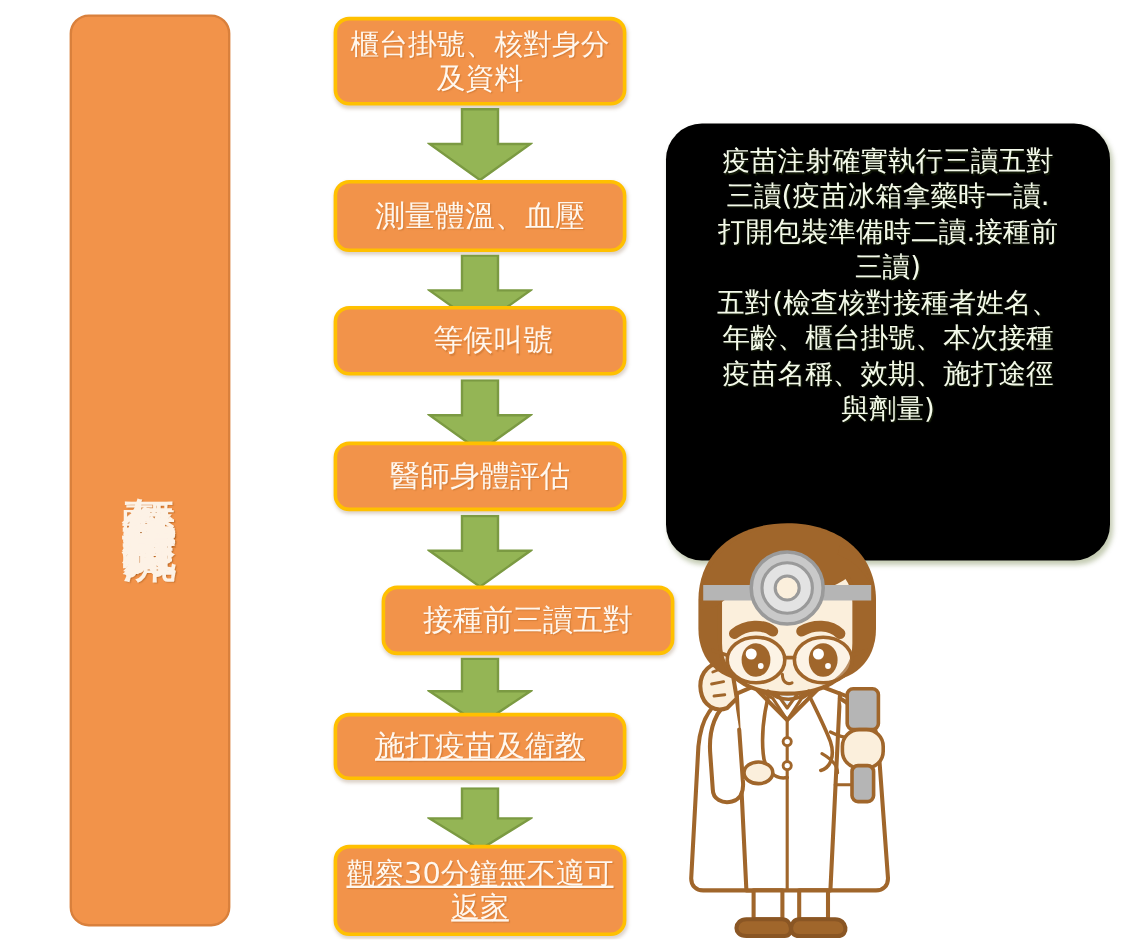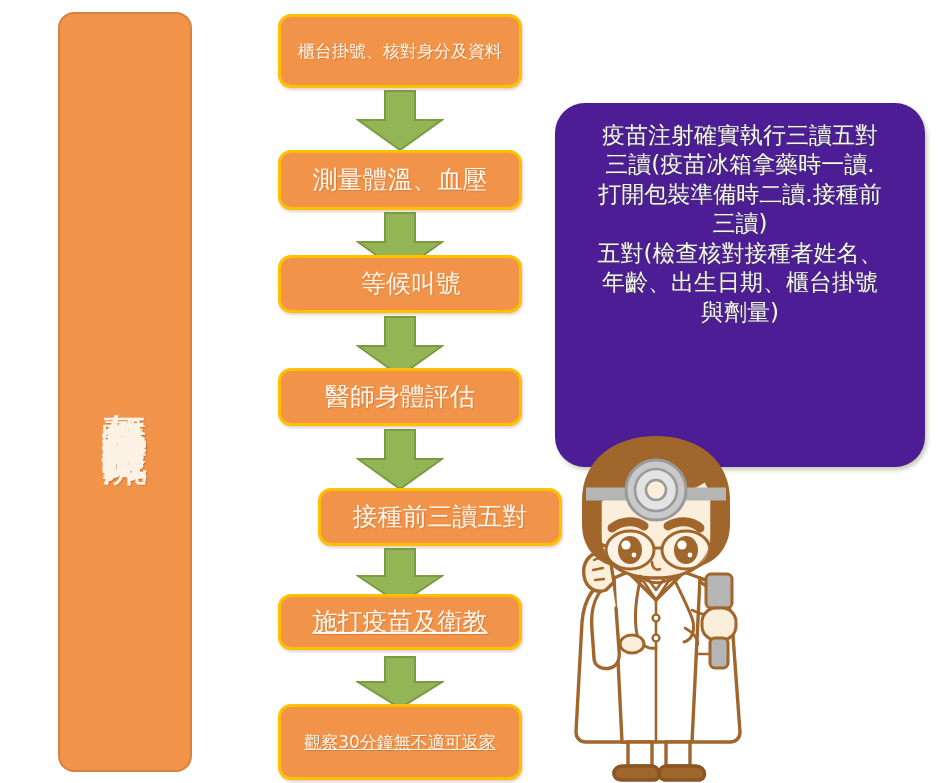"櫃台掛號、核對身分及資料" .fbox.two-line { font-size: 17px -> 24px }
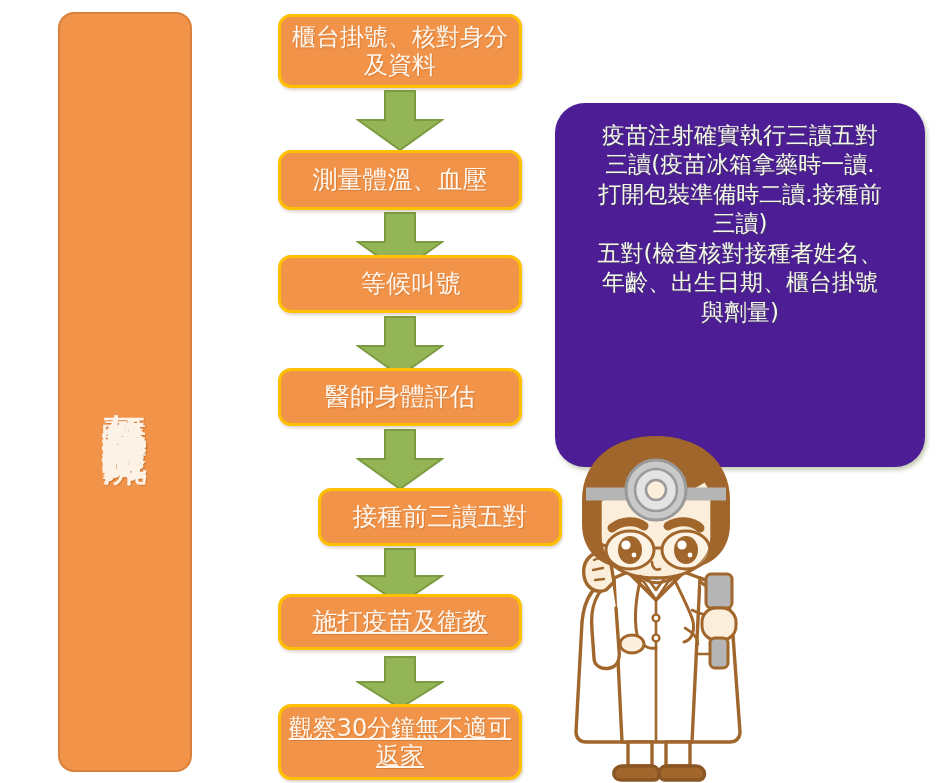"疫苗注射確實執行三讀五對" .bubble { background: #4c1d95 -> #000000 }
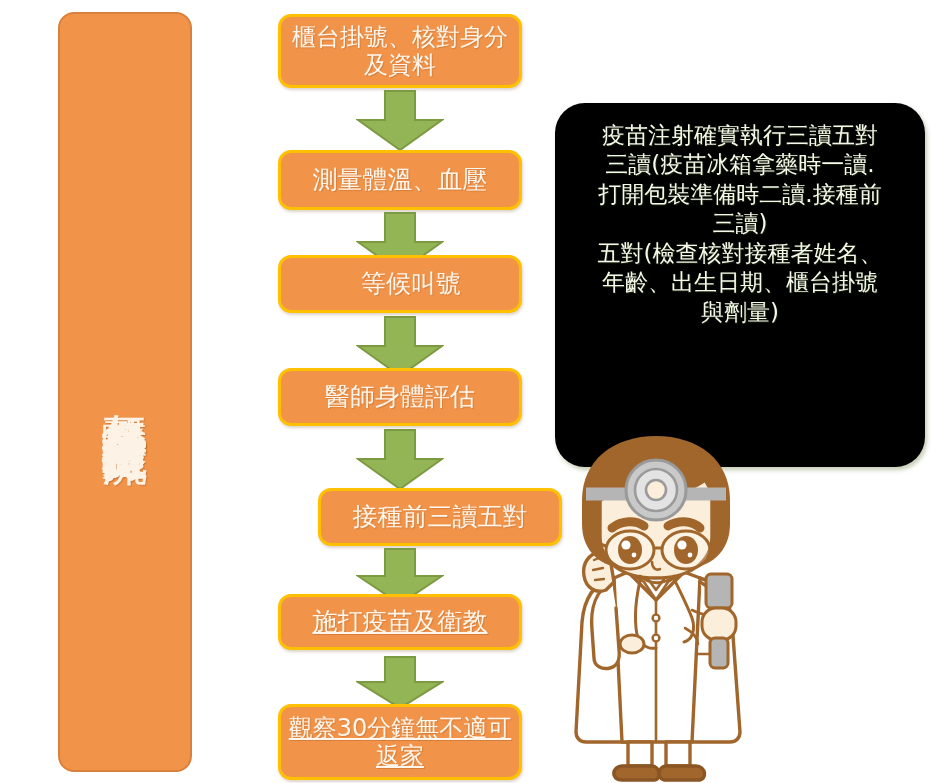"年齡、出生日期、櫃台掛號" div { text: 出生日期、櫃台掛號 -> 櫃台掛號、本次接種 }
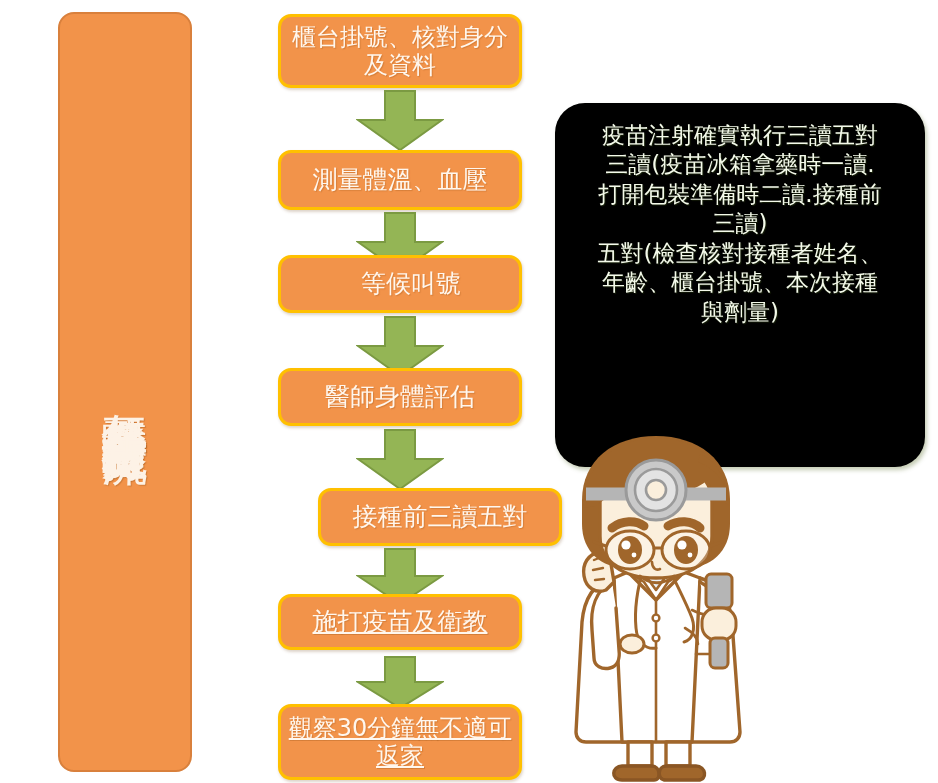"疫苗名稱、效期、施打途徑" div { html: none -> <div>疫苗名稱、效期、施打途徑</div> }
